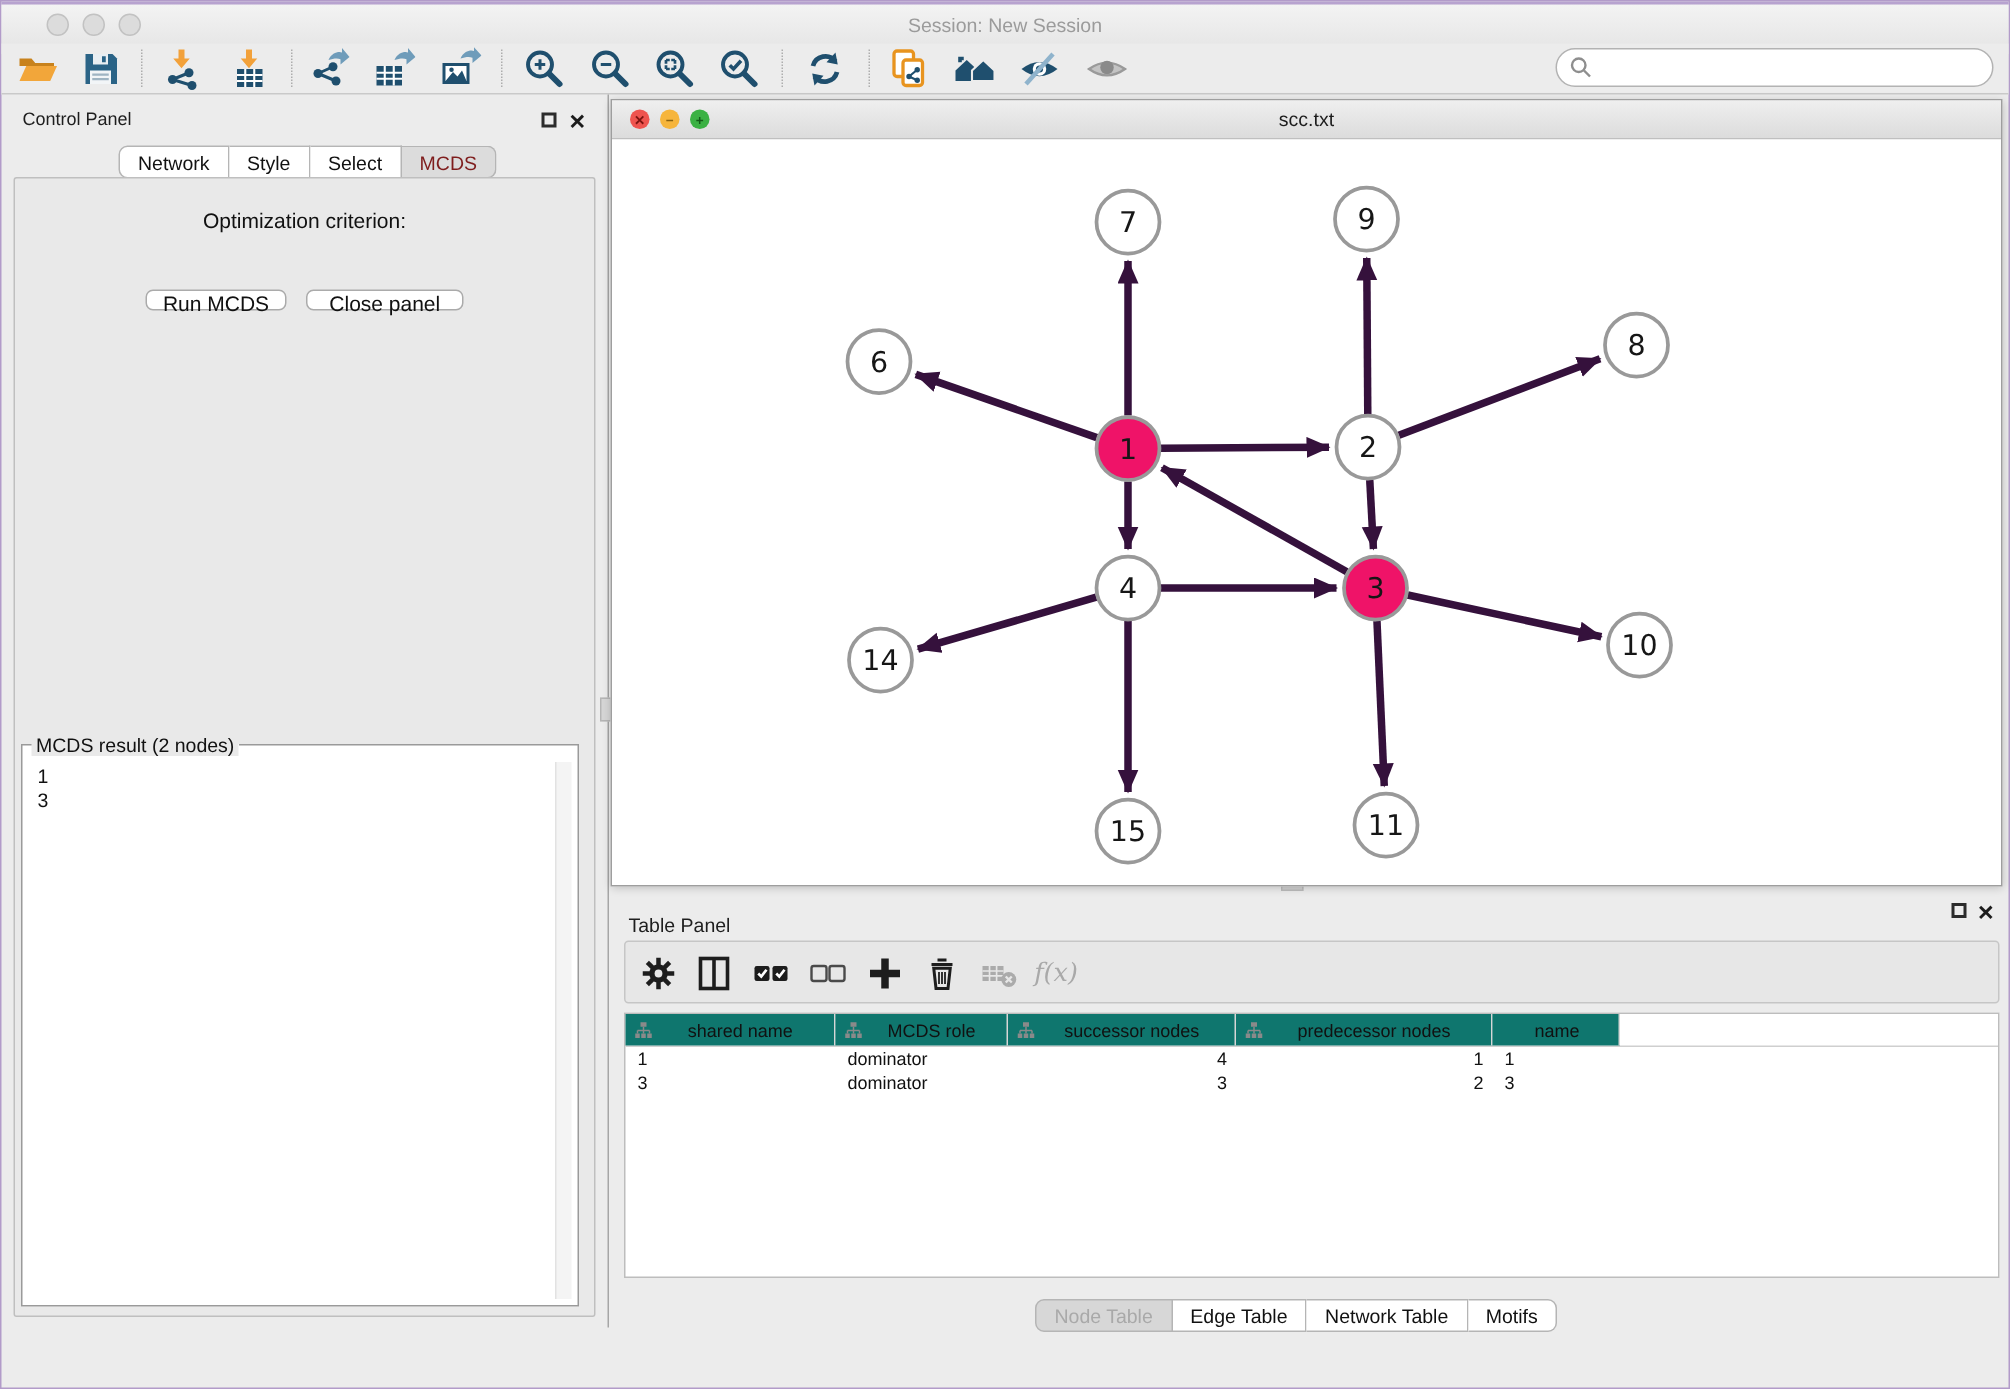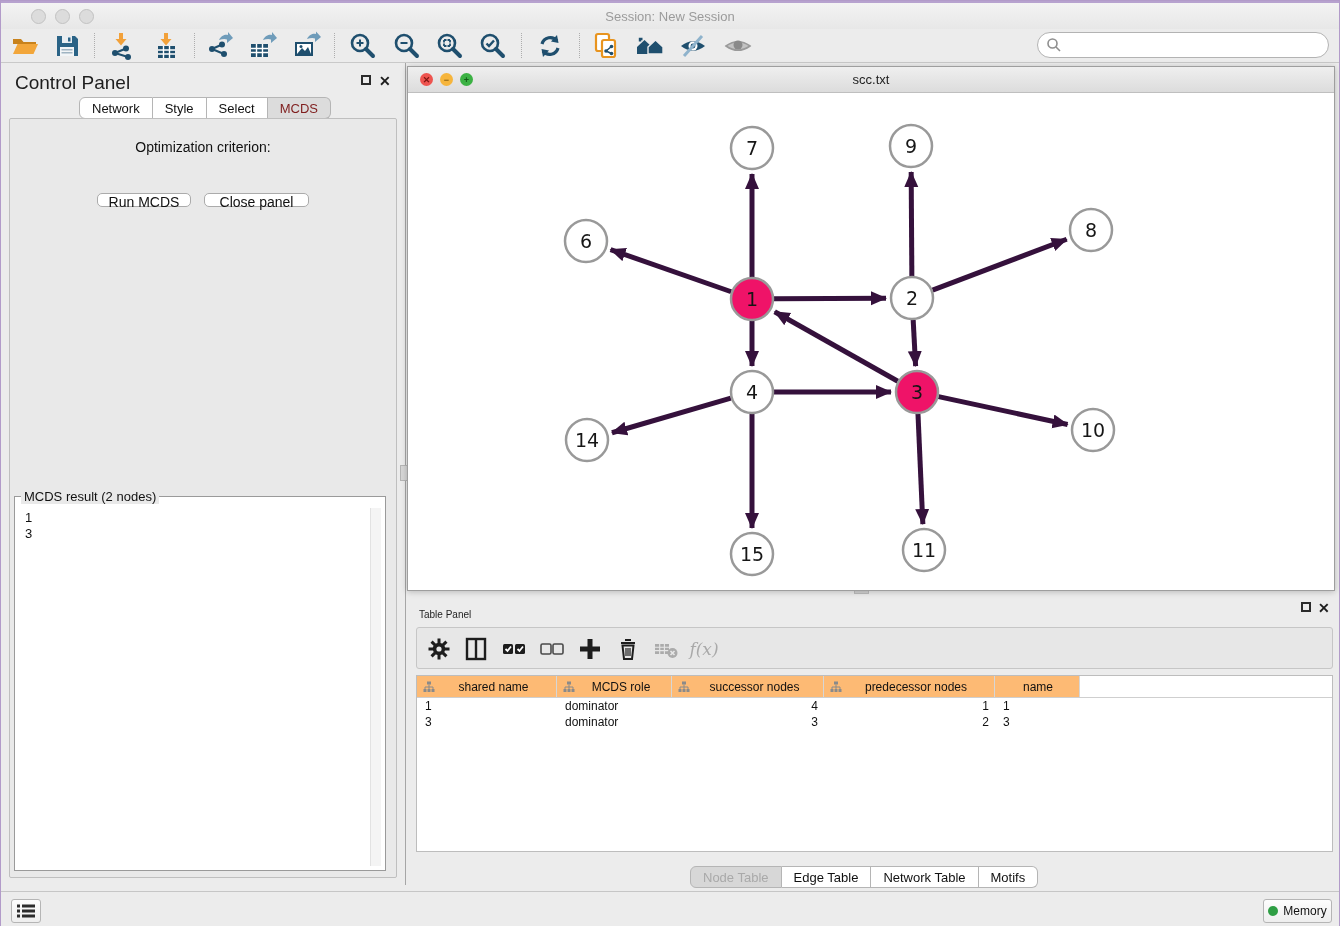"Control Panel" .cp-title { font-size: 19px -> 12px }
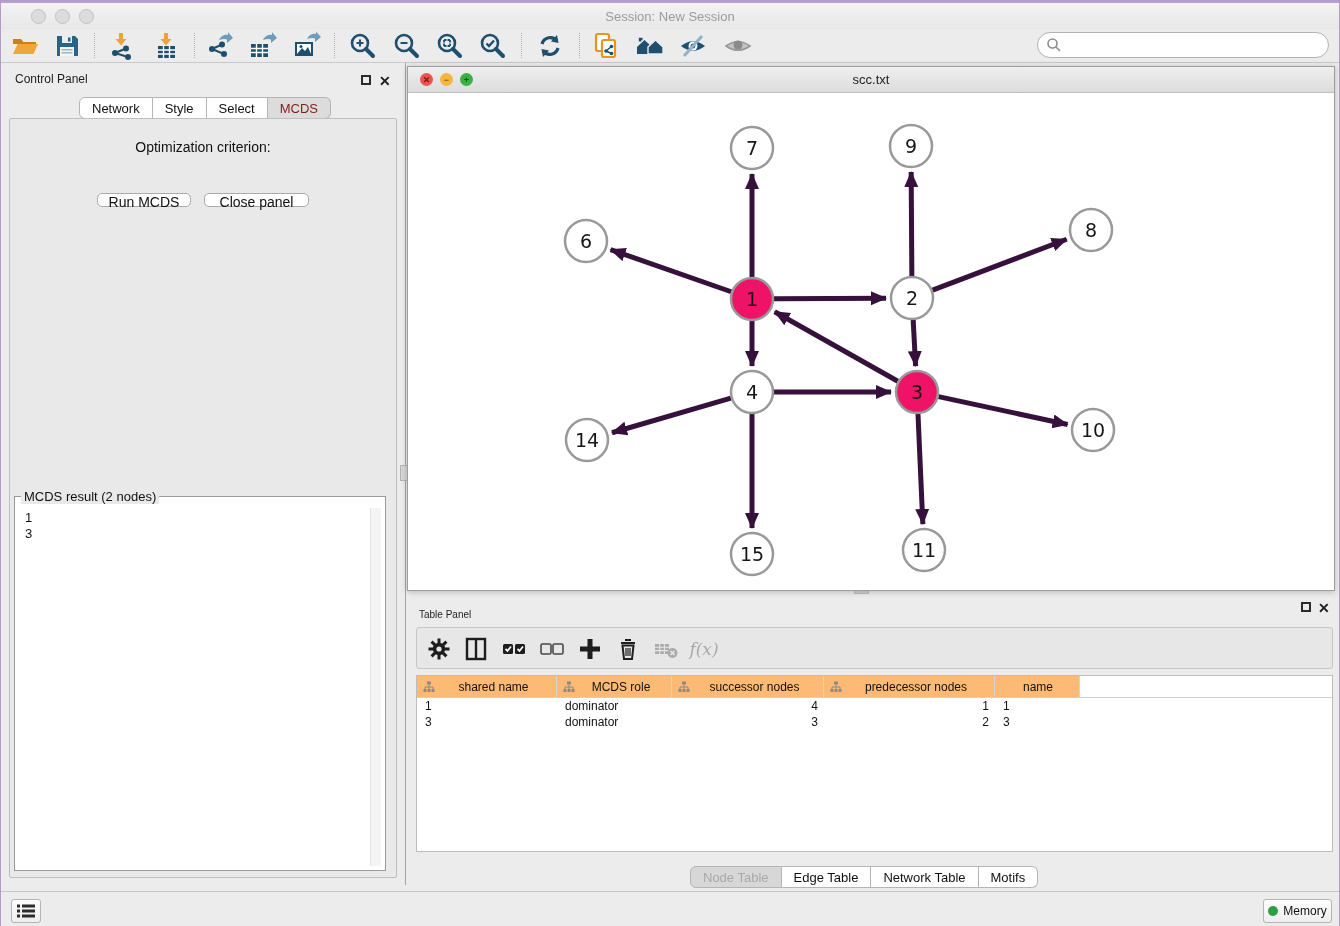"Table Panel" .tp-title { font-size: 10px -> 13px }
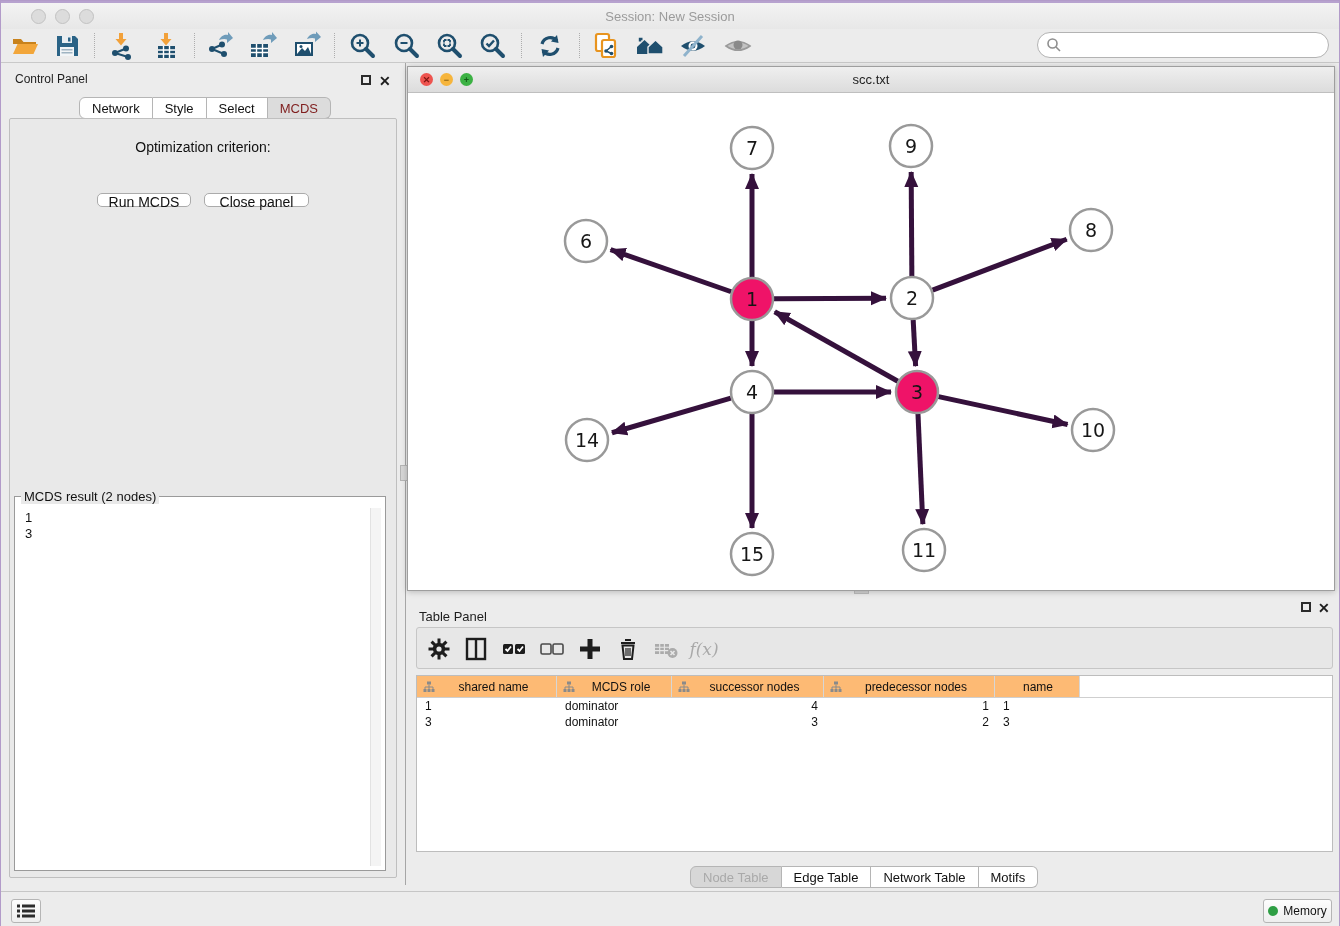"shared name" .tp-hcell { background: #fdba74 -> #0f766e }
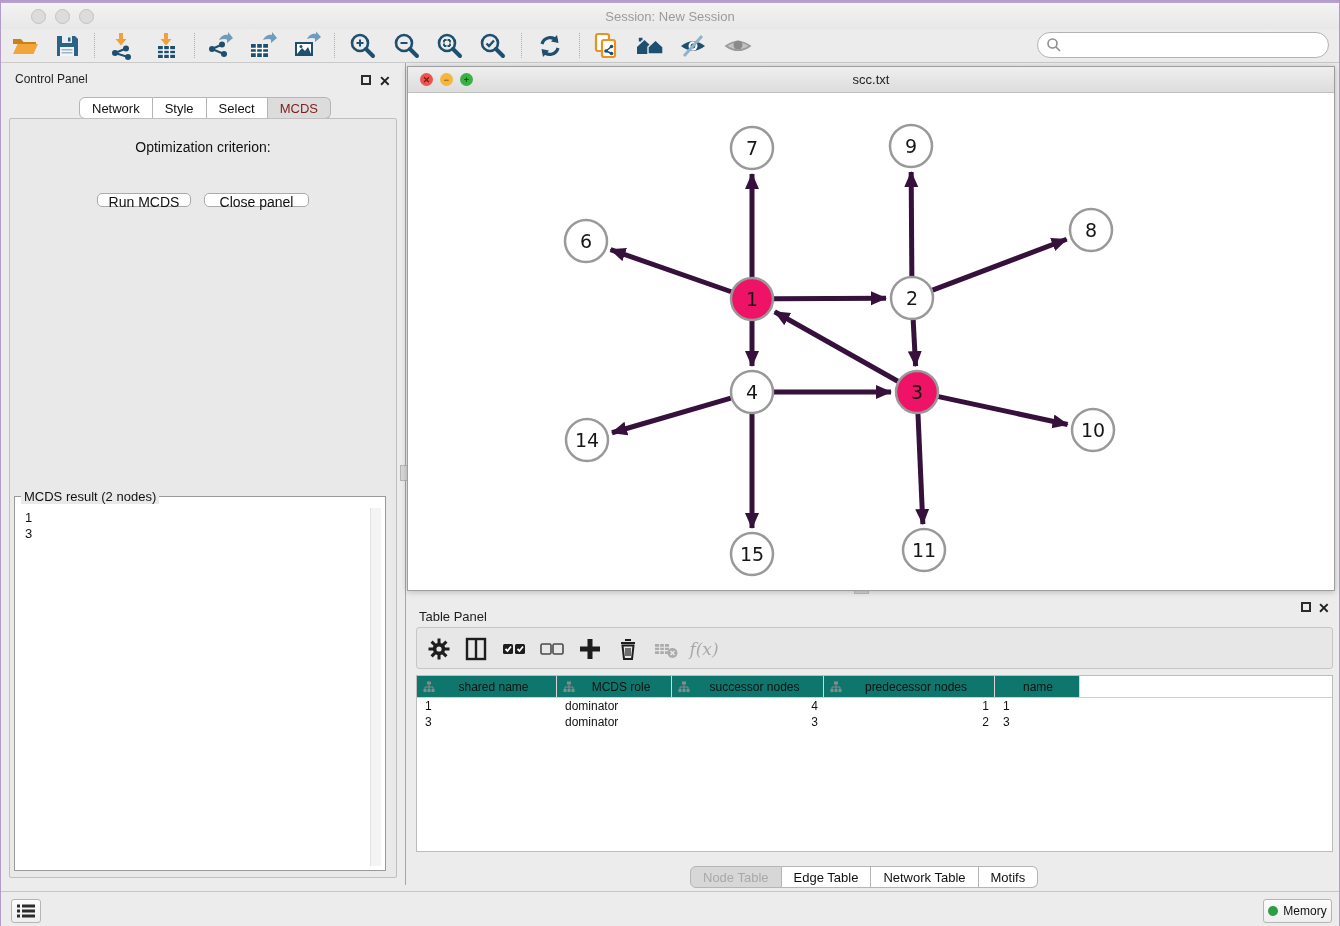"Memory" div.statusbar { html: <div> <div> <svg> <g> <rect></rect> <rect></rect> <rect></rect> <rect></rect> <rect></rect> <rect></rect> </g> </svg> </div> <div> <span></span> <span>Memory</span> </div> </div> -> none }
